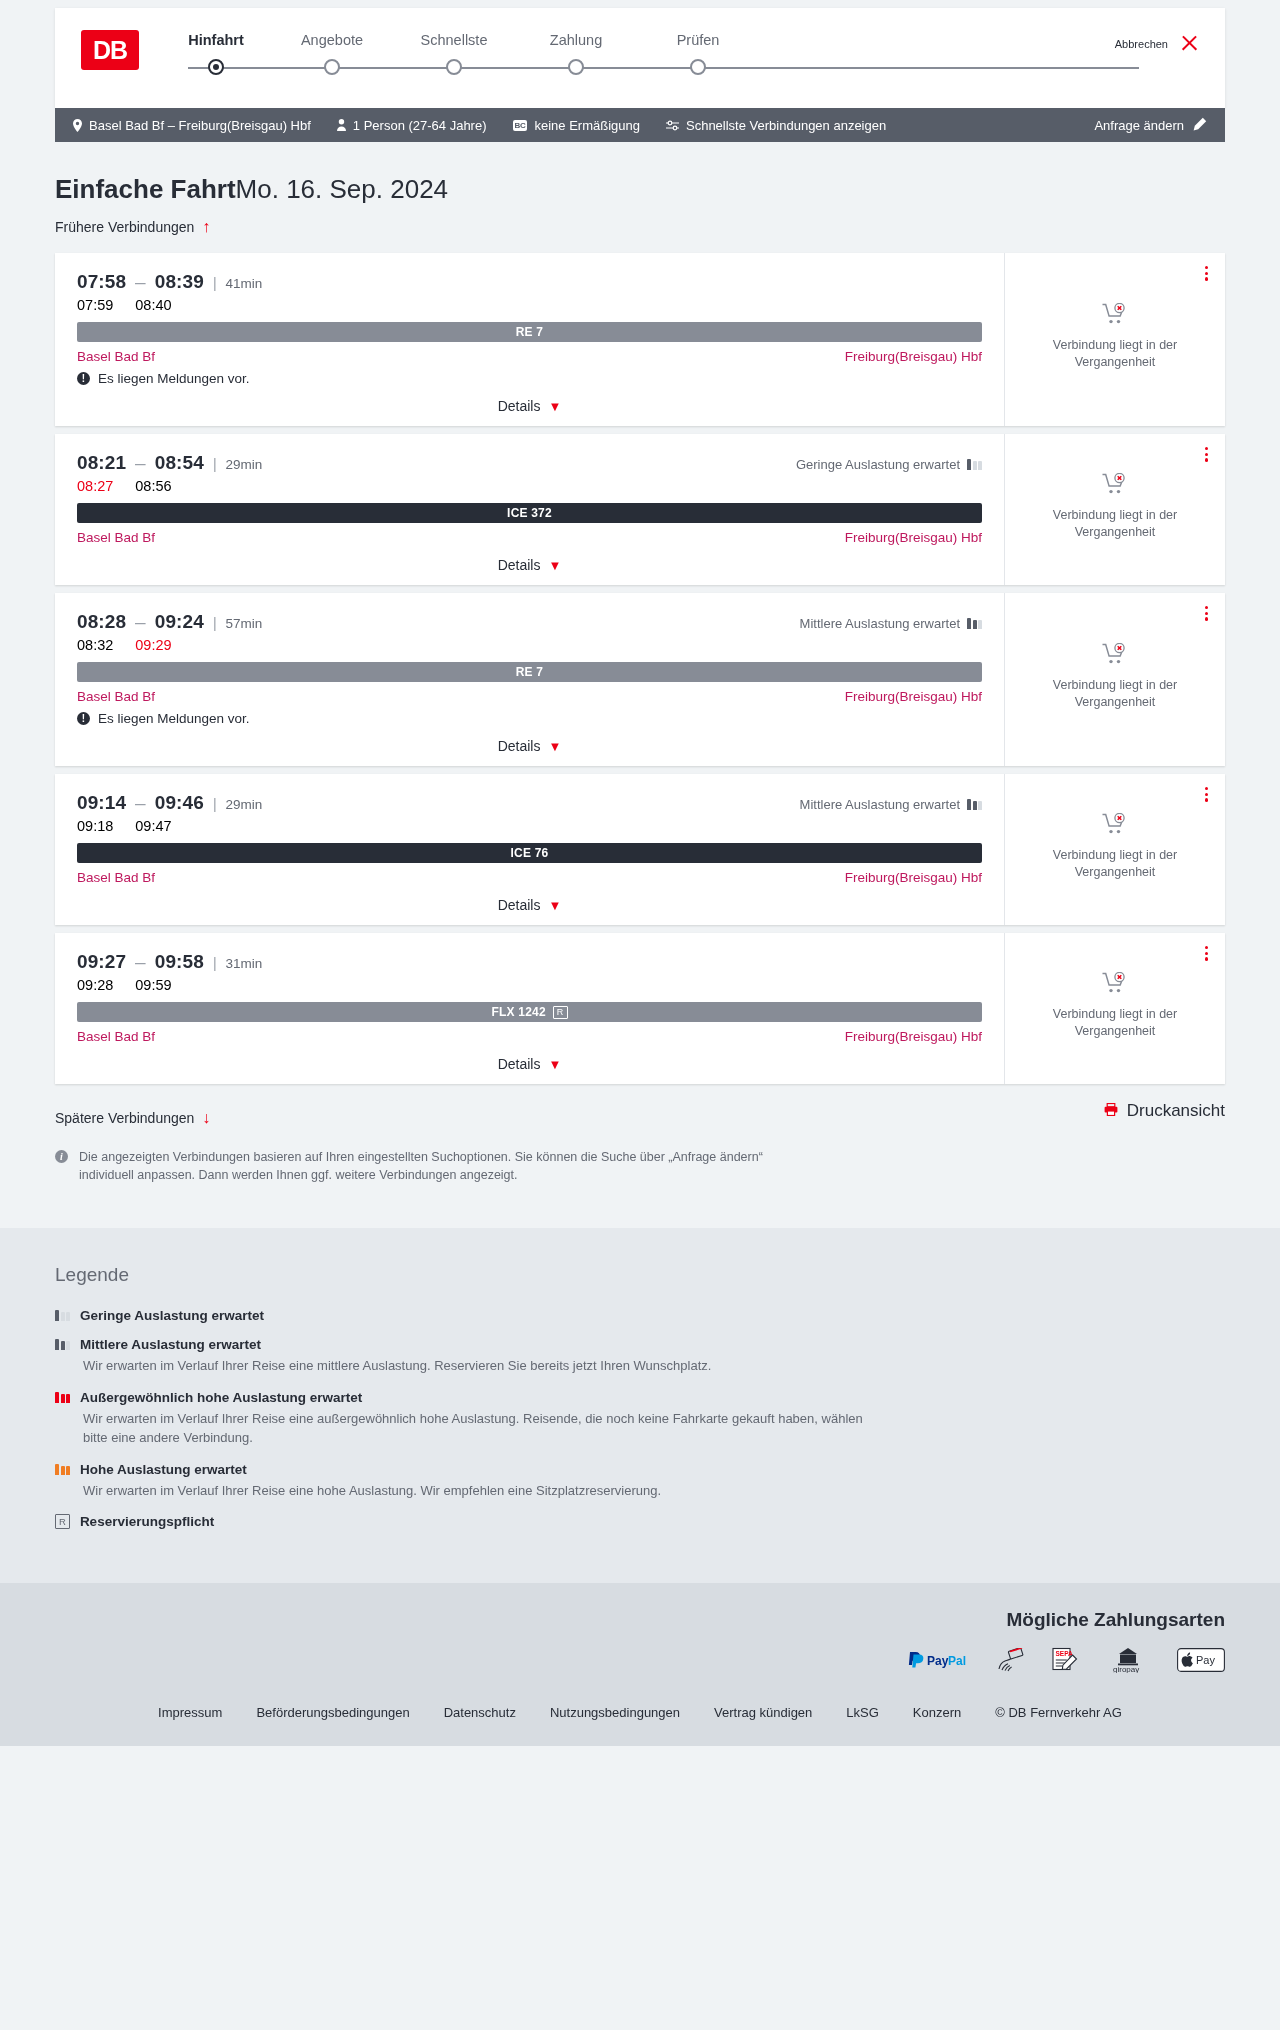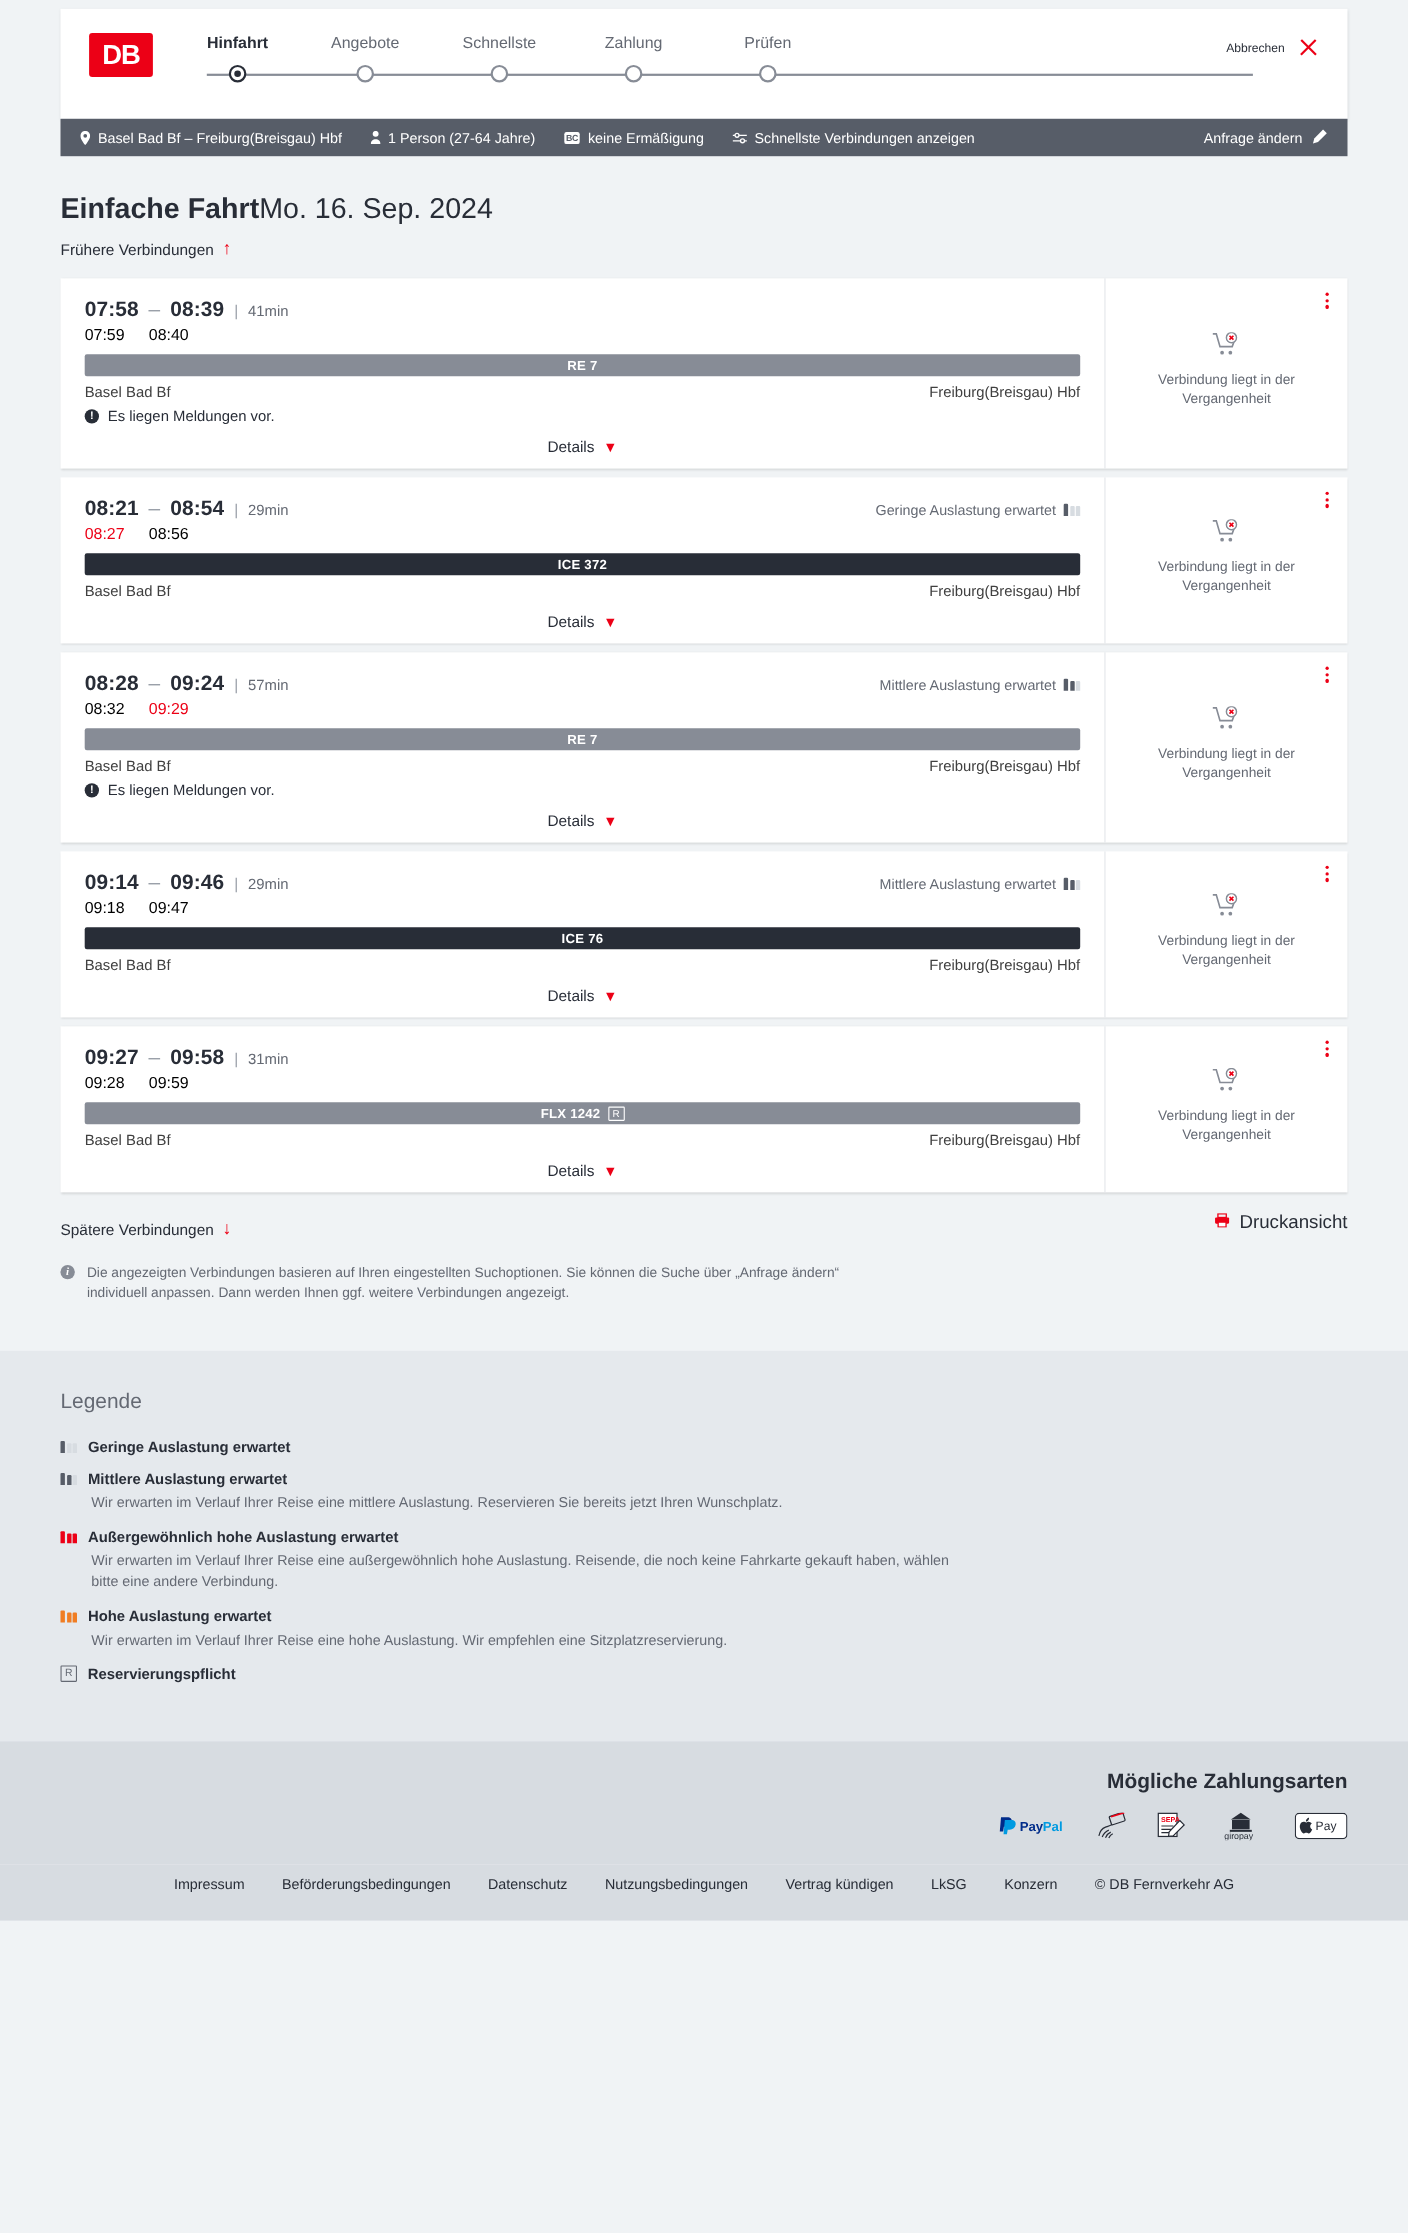"Basel Bad Bf" .row3 { color: #404040 -> #be185d }
